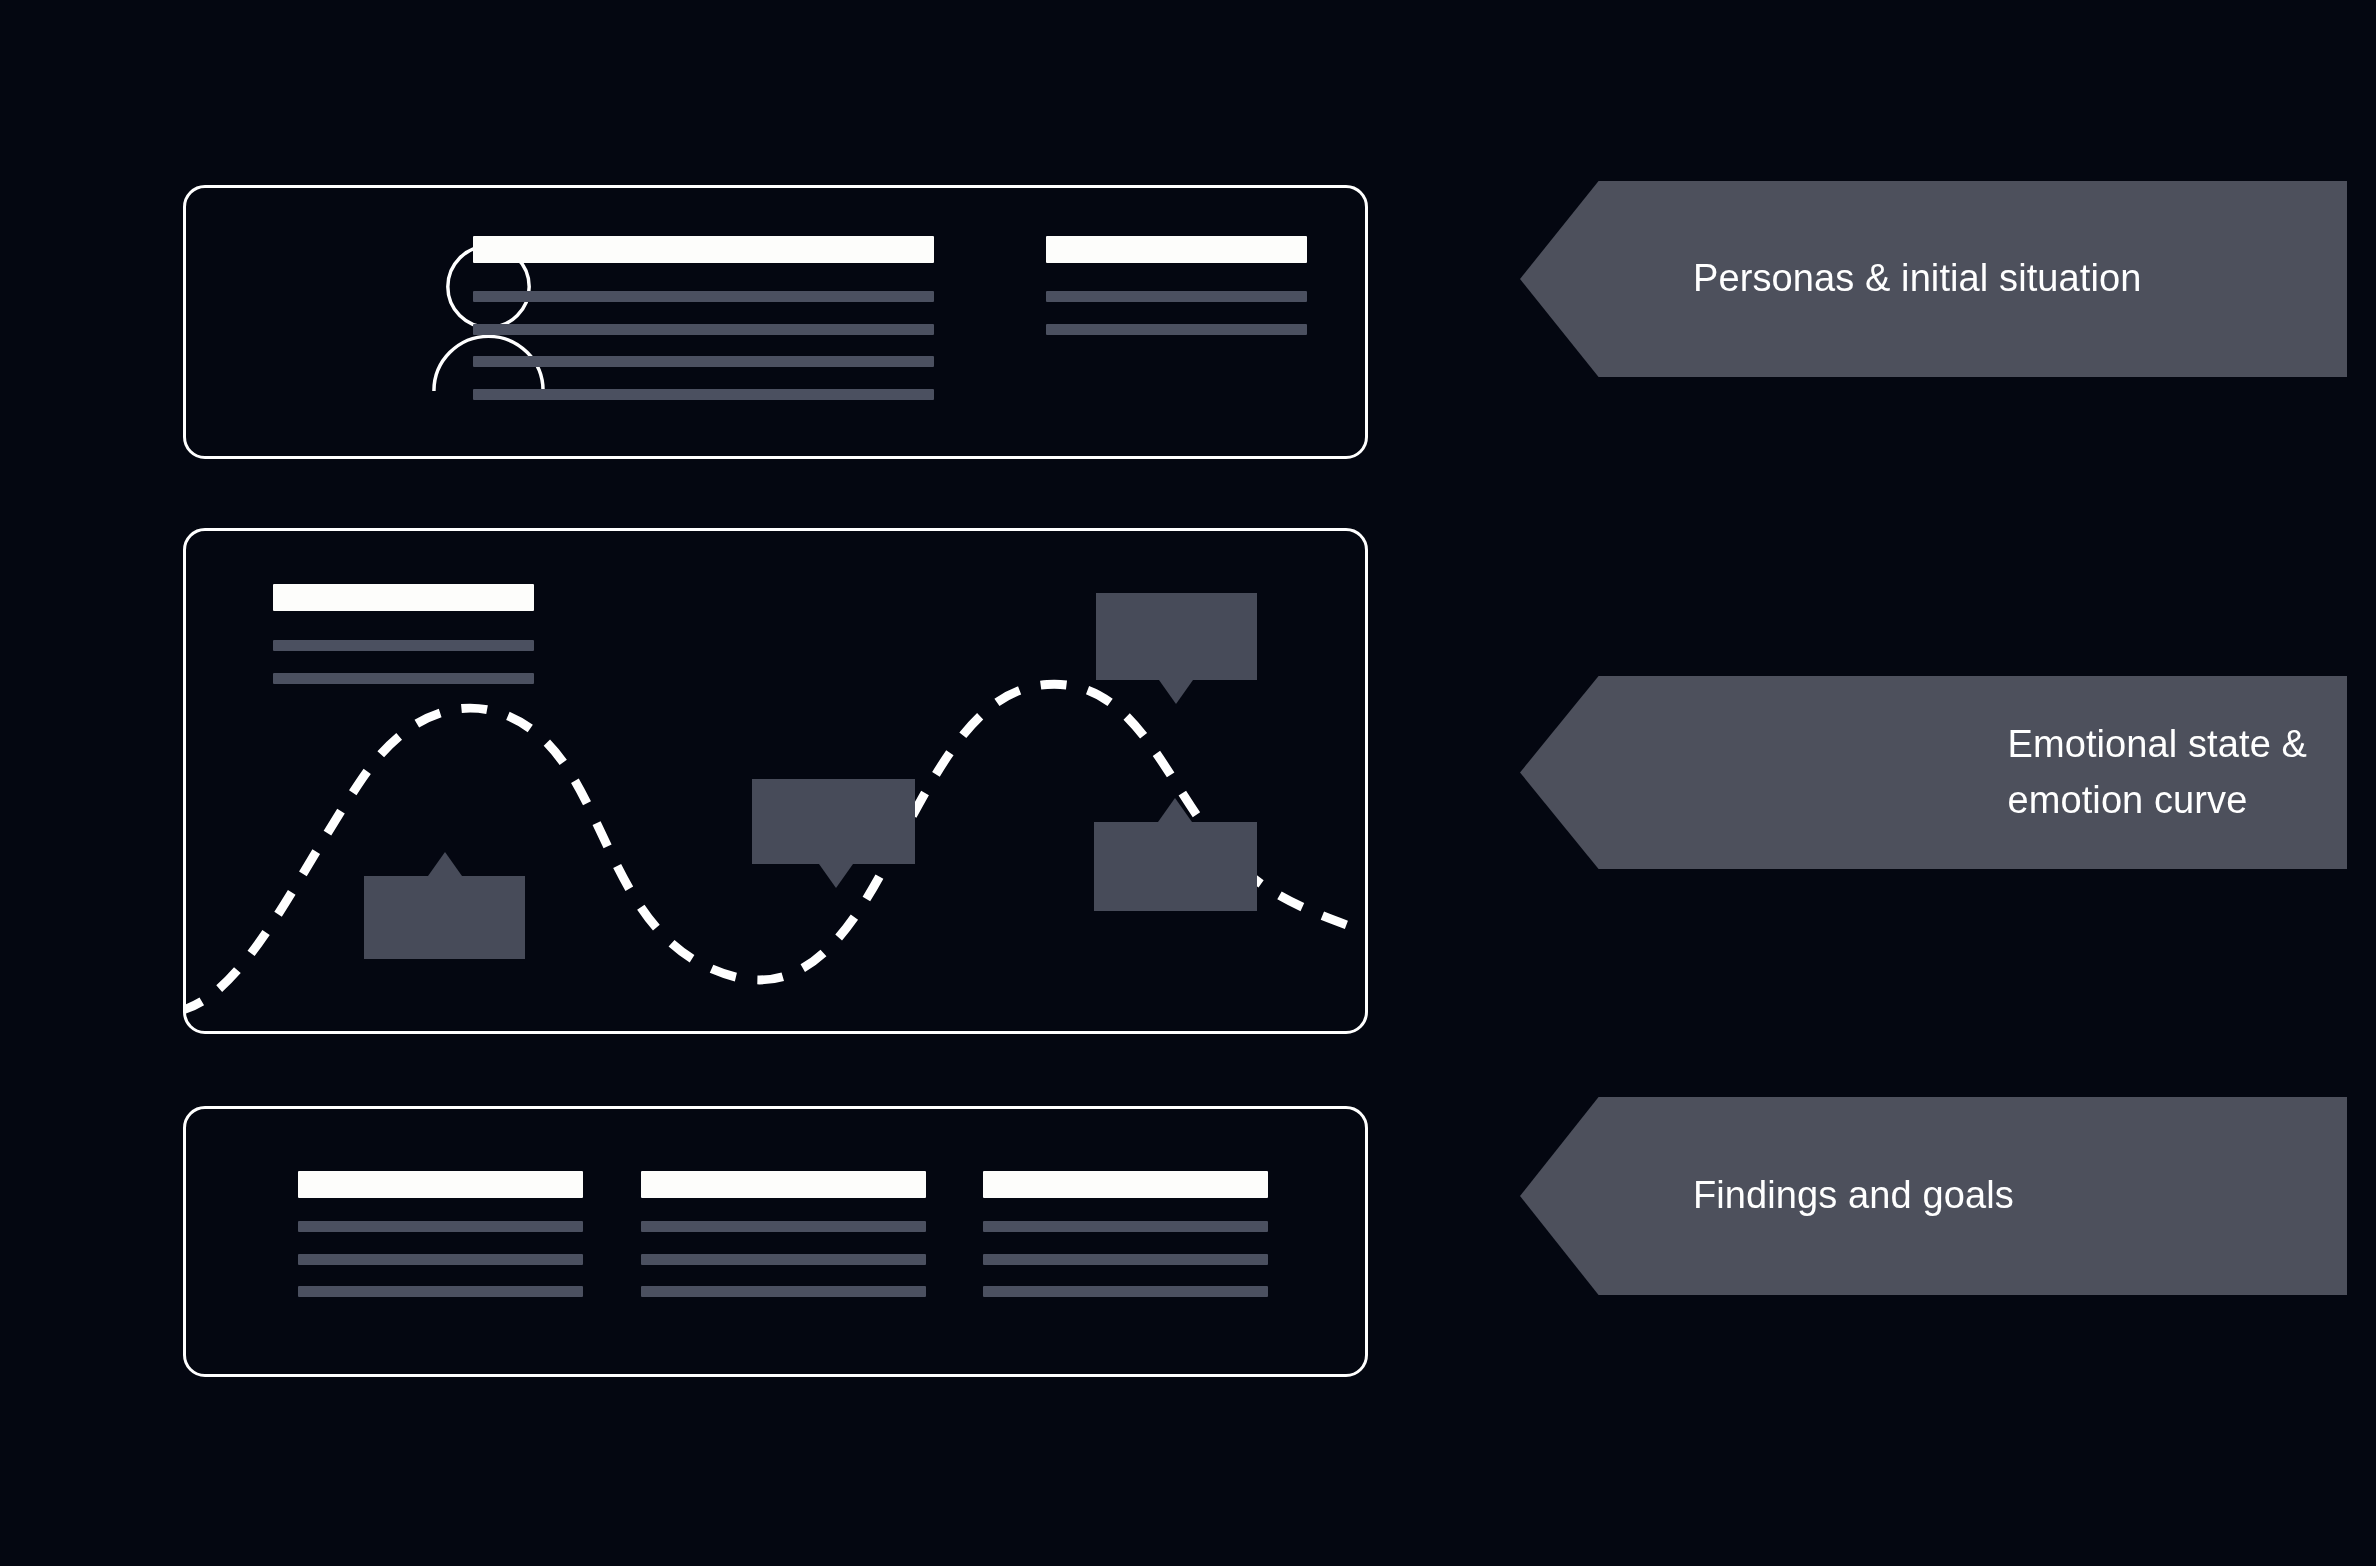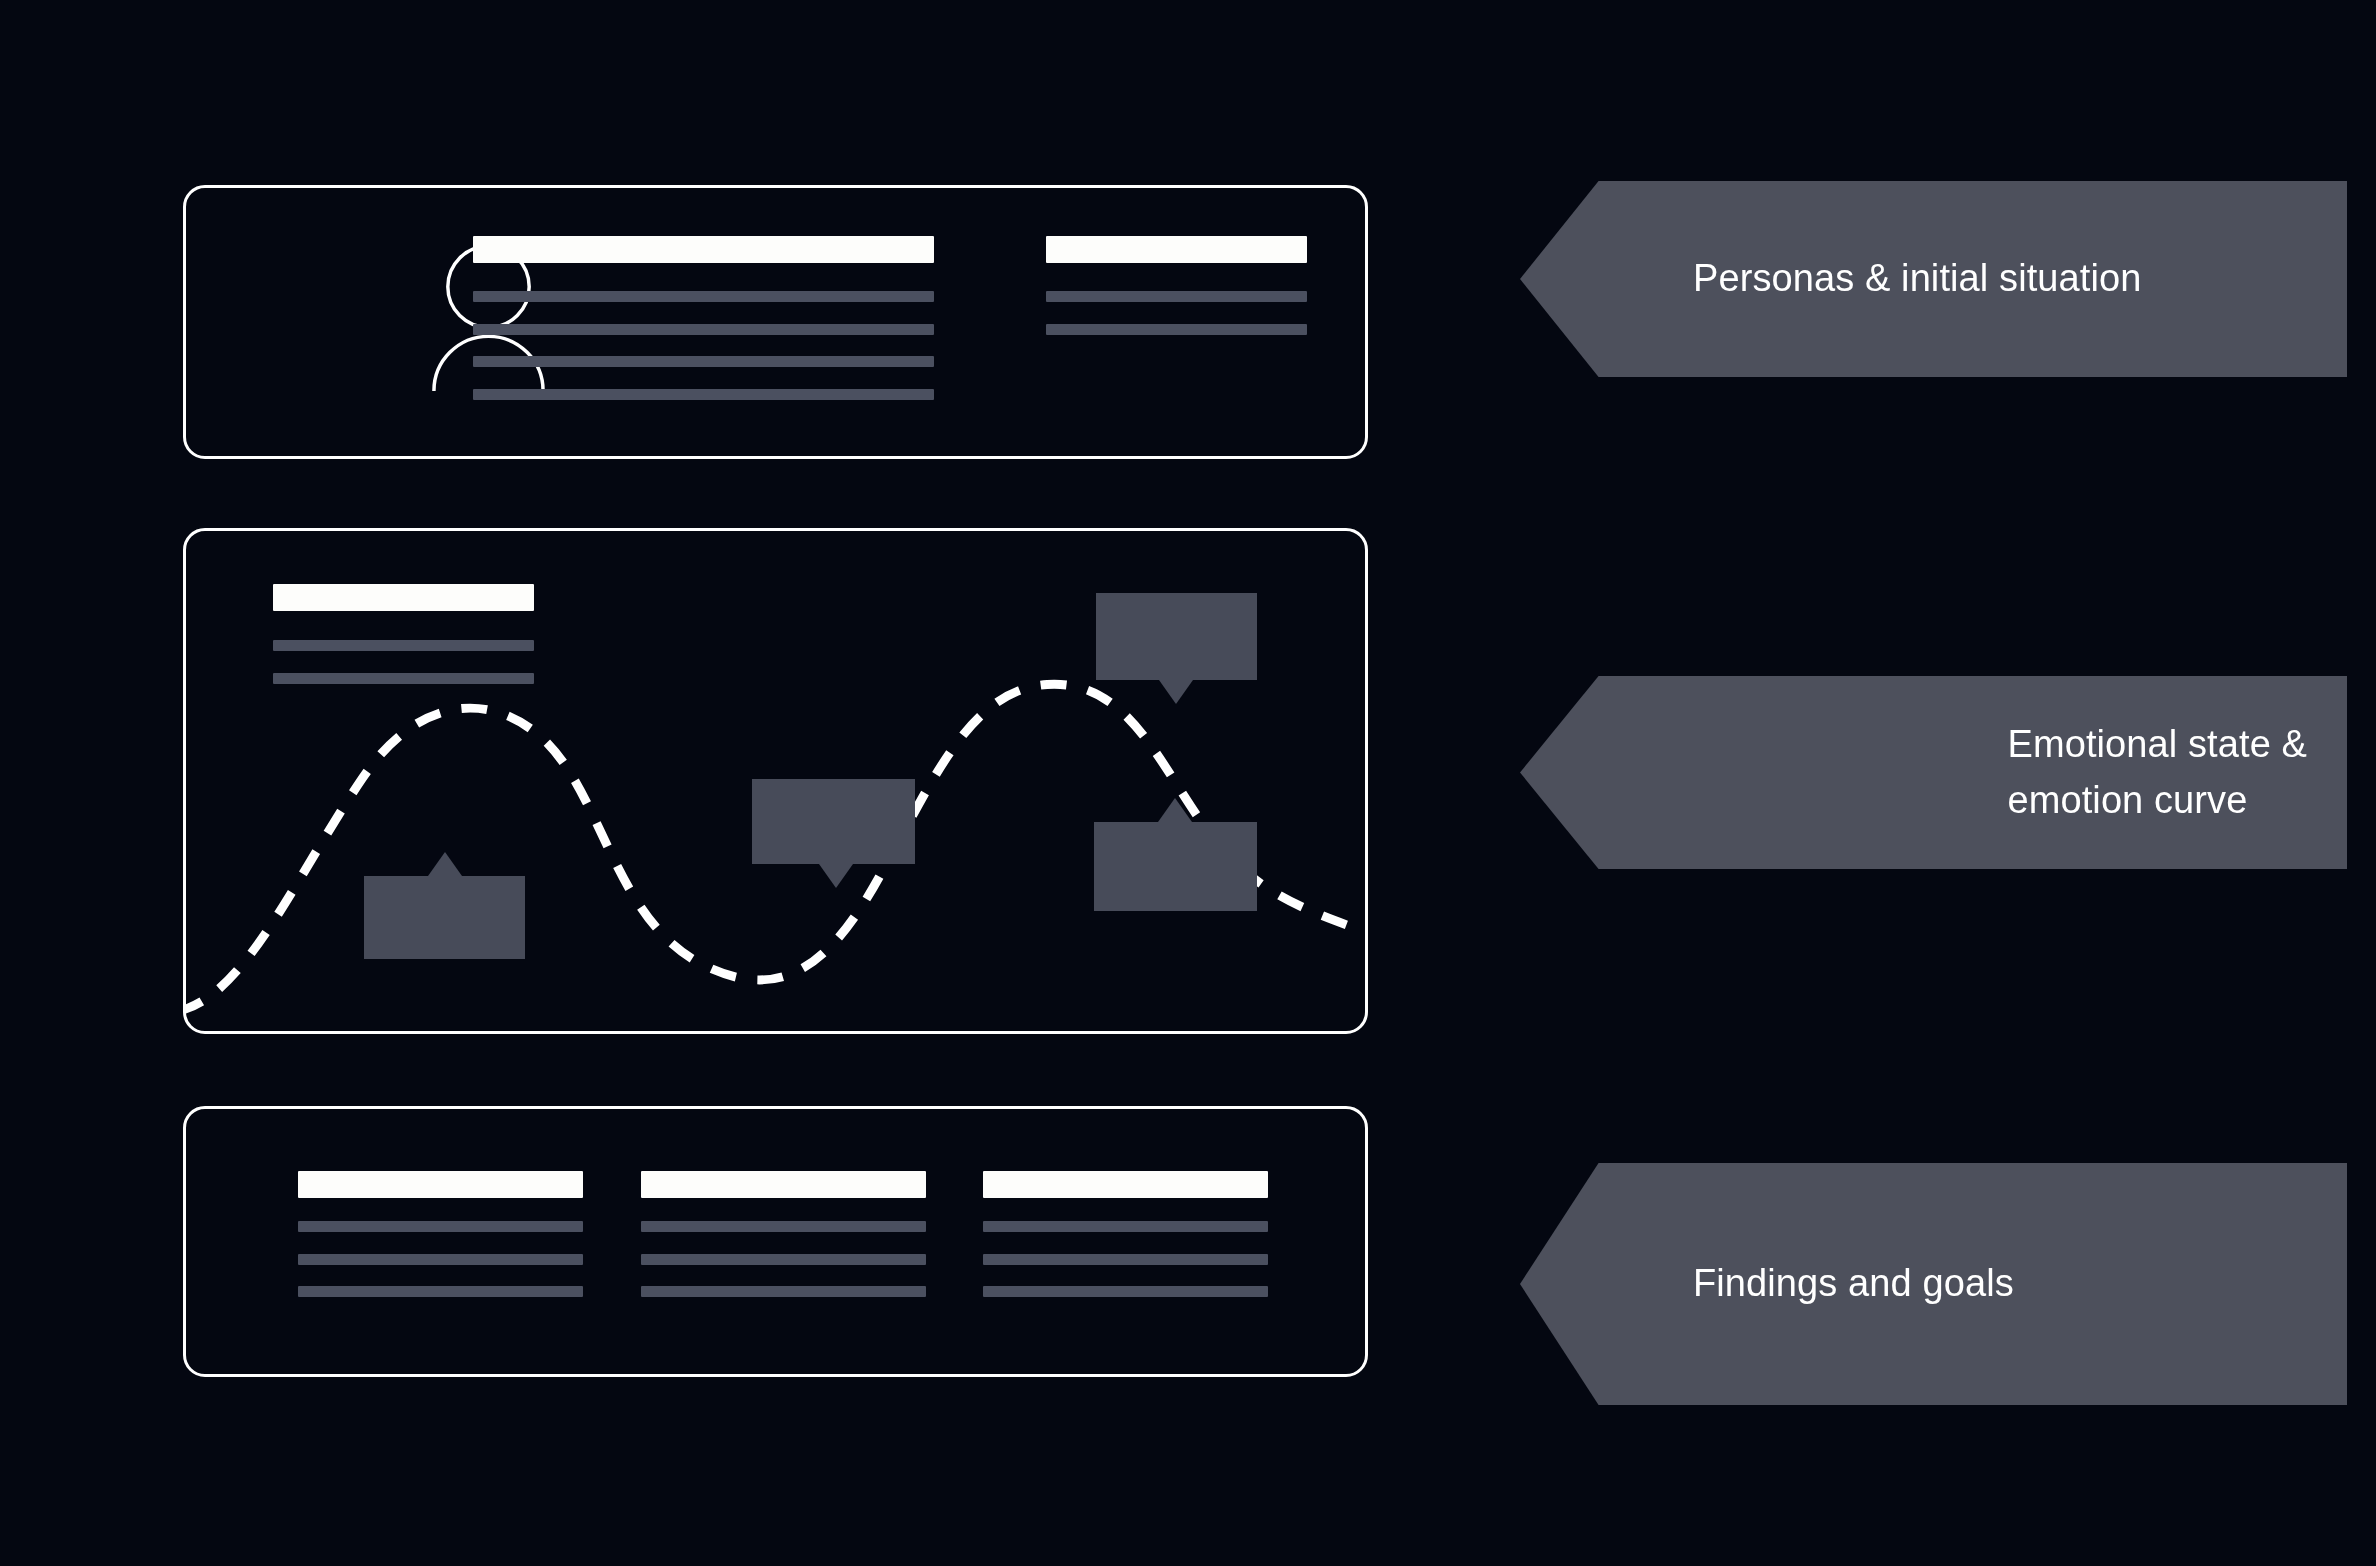"Findings and goals" #banner-findings { height: 242px -> 198px; top: 1163px -> 1097px }
